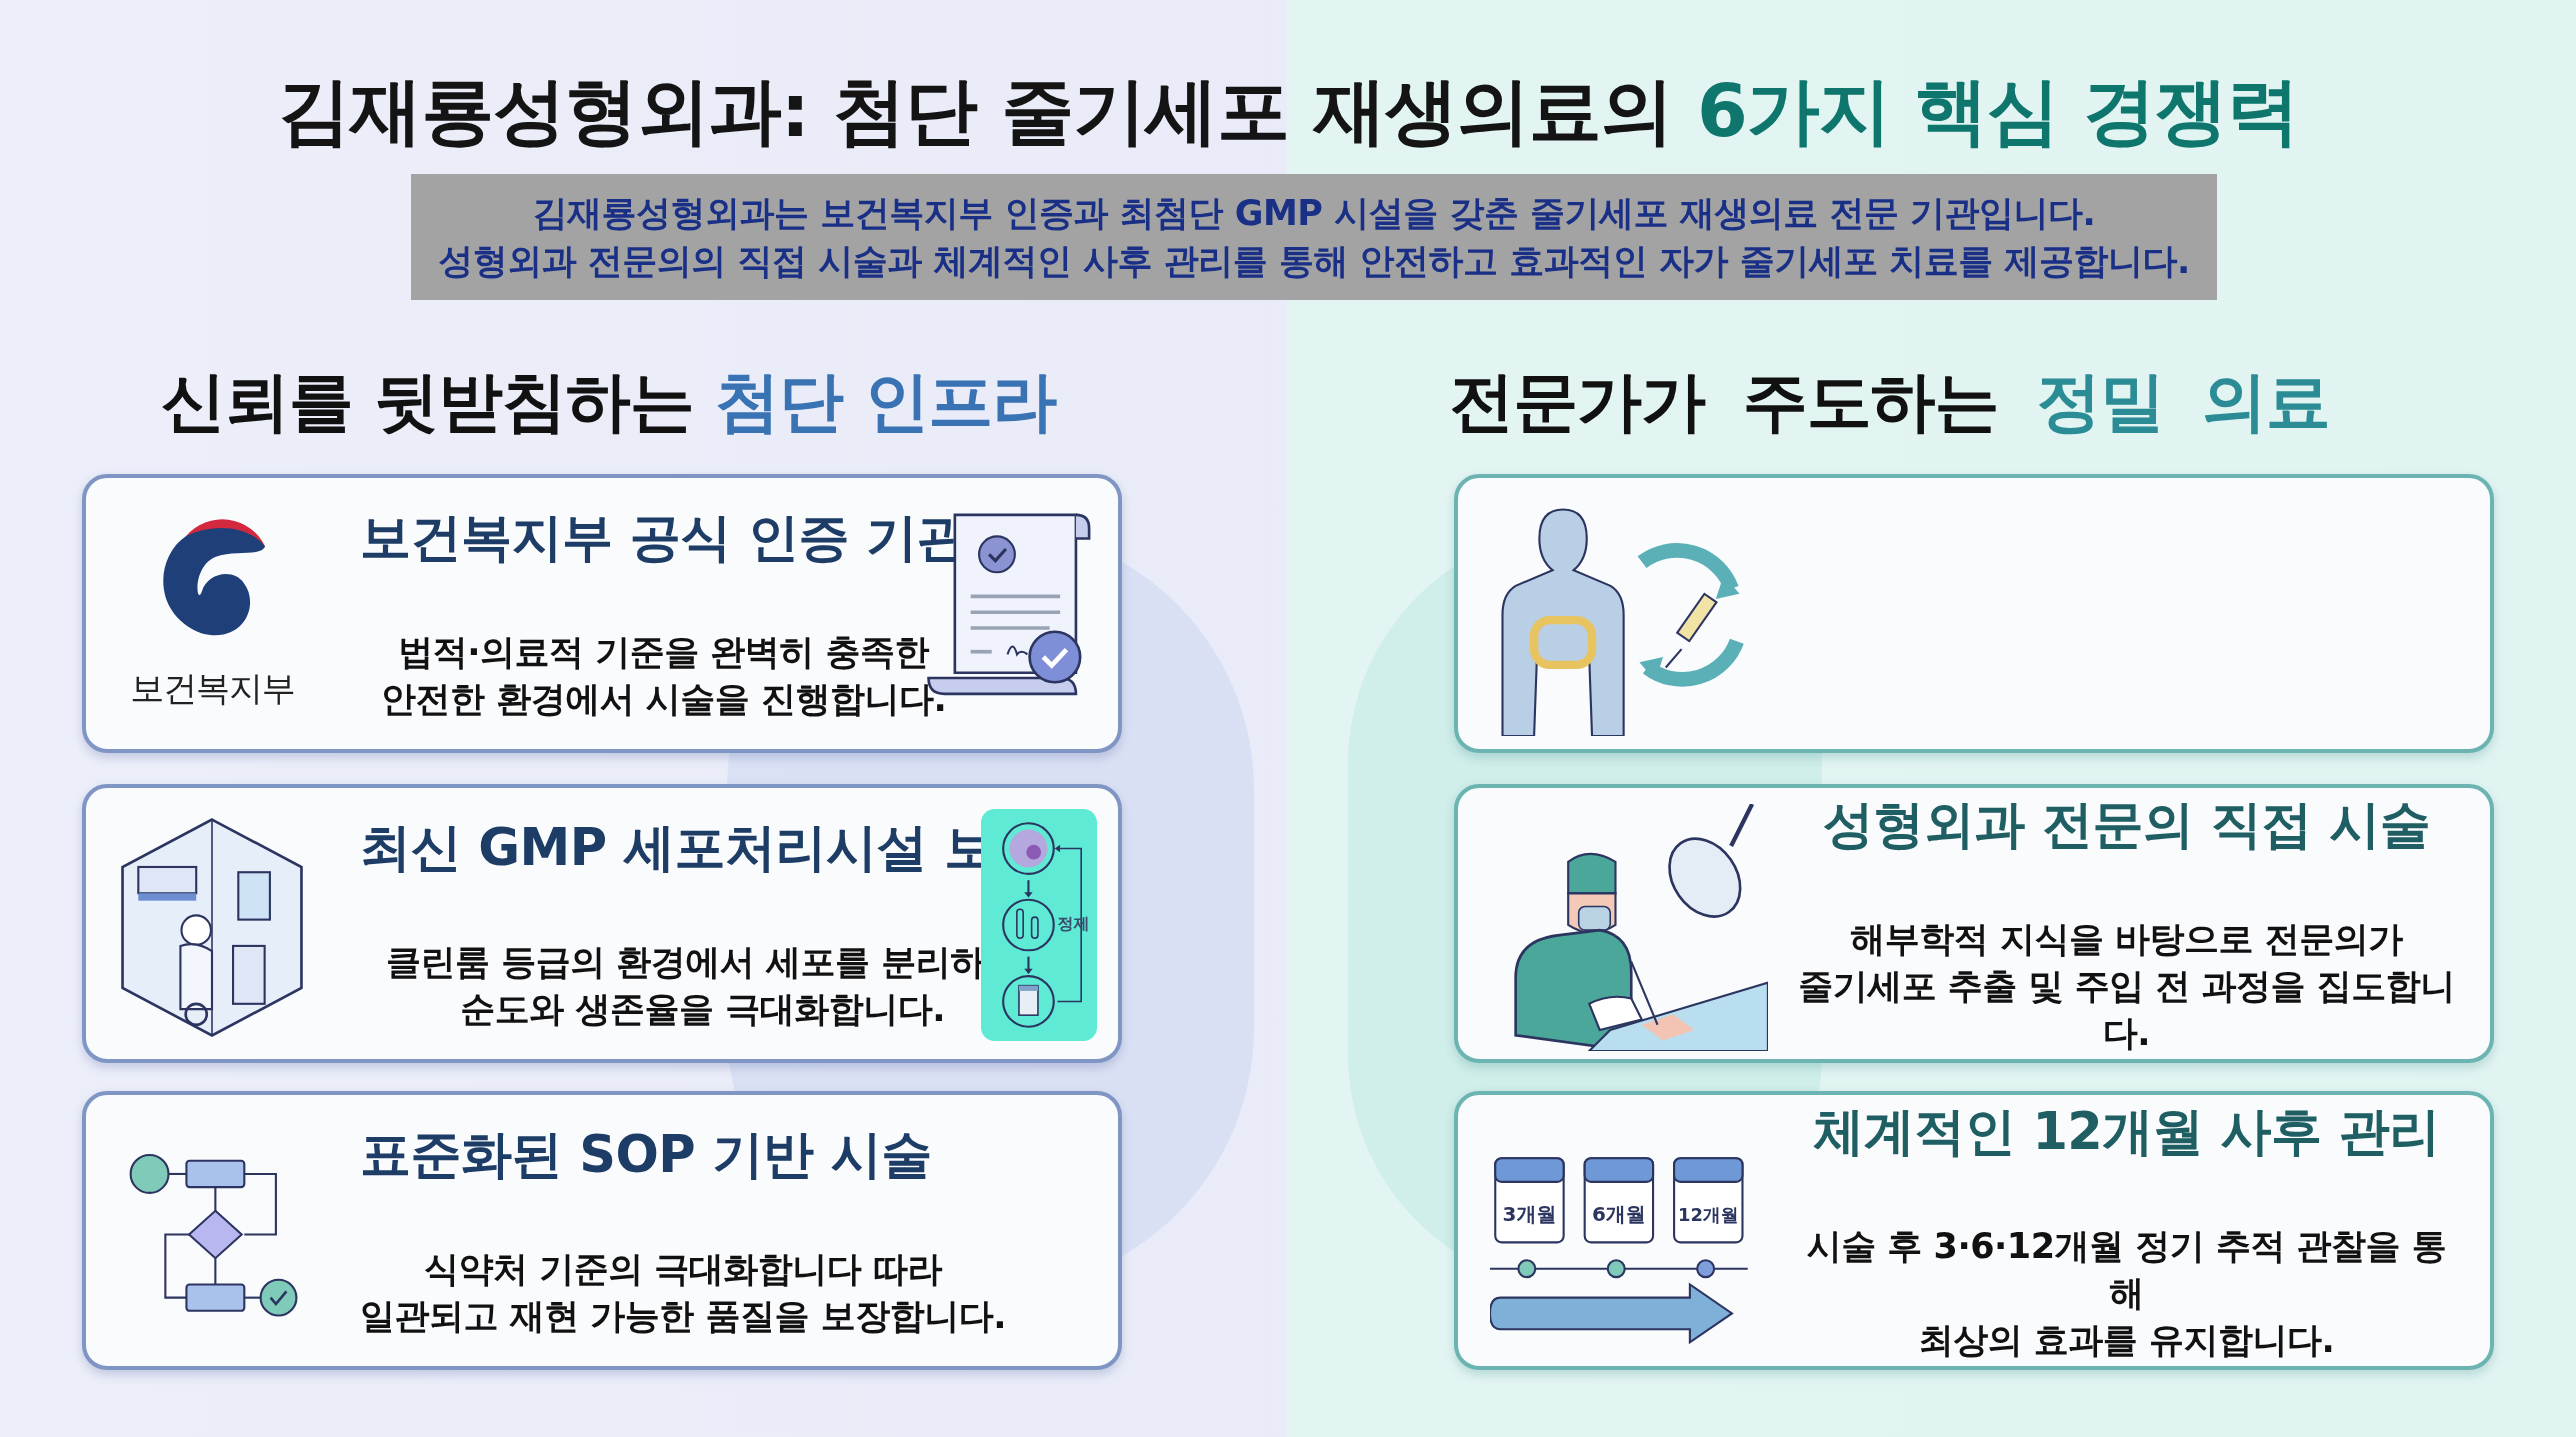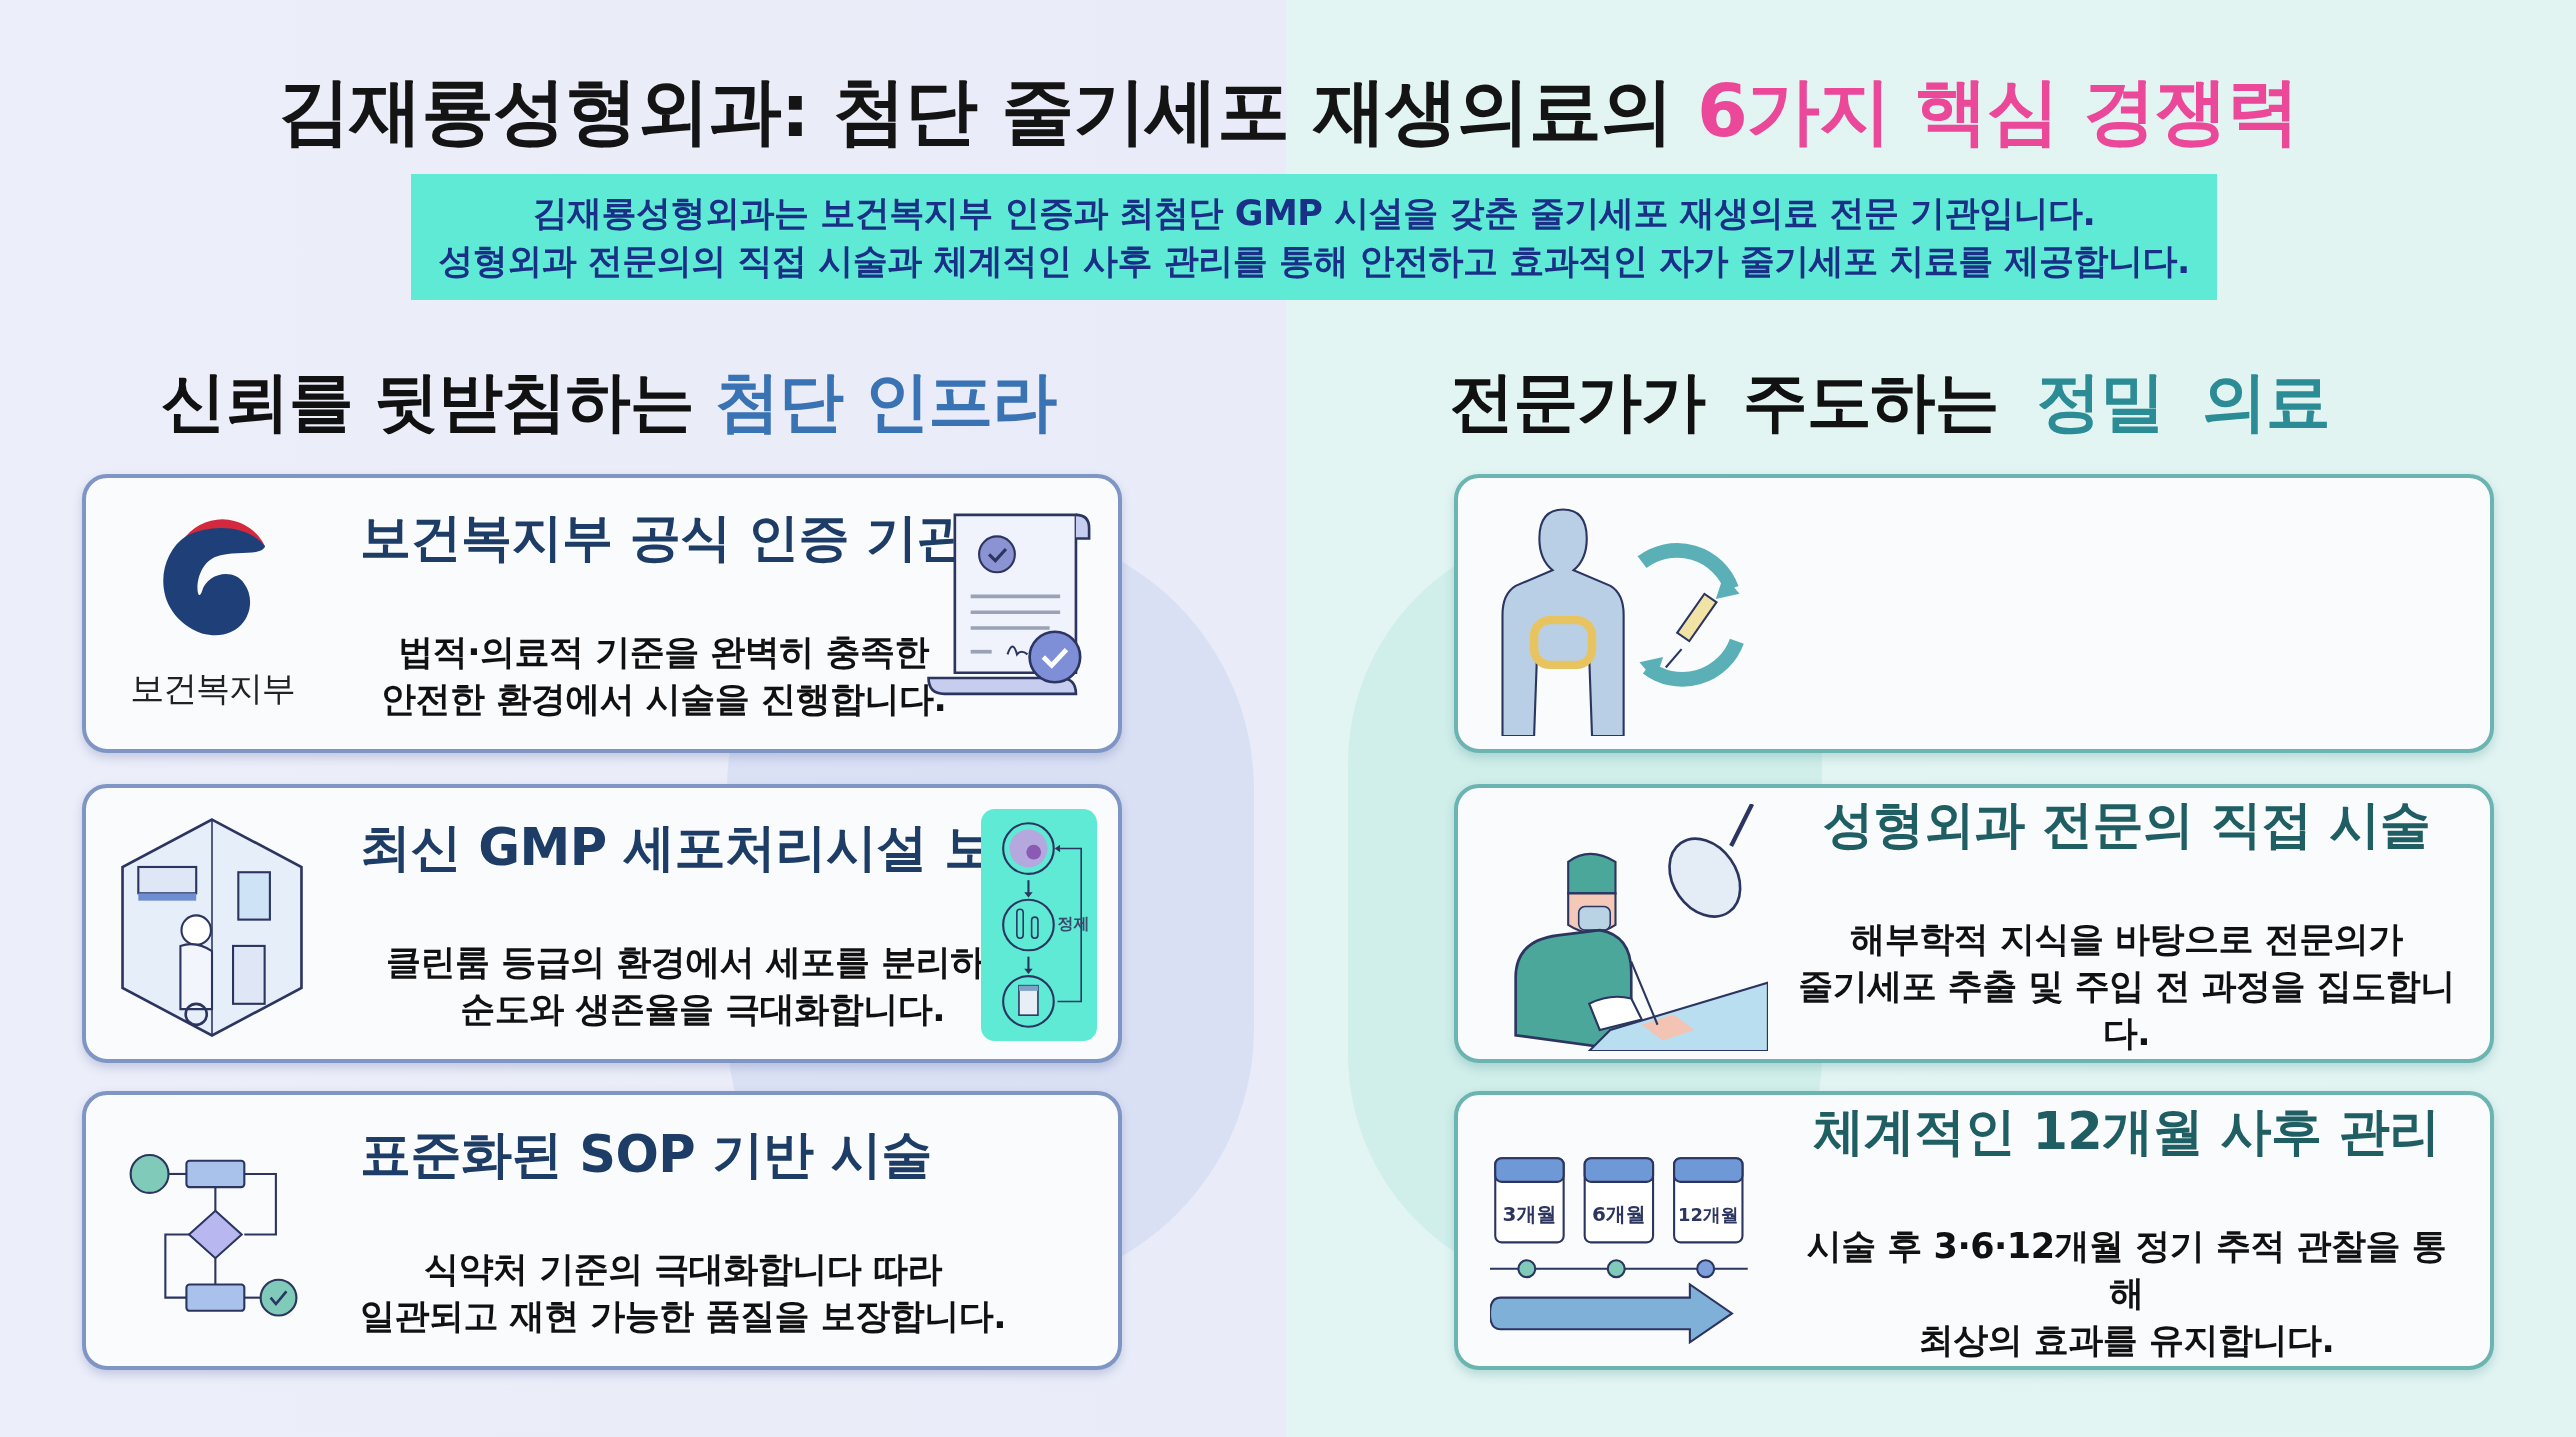"6가지 핵심 경쟁력" .title .accent { color: #ec4899 -> #0f766e }
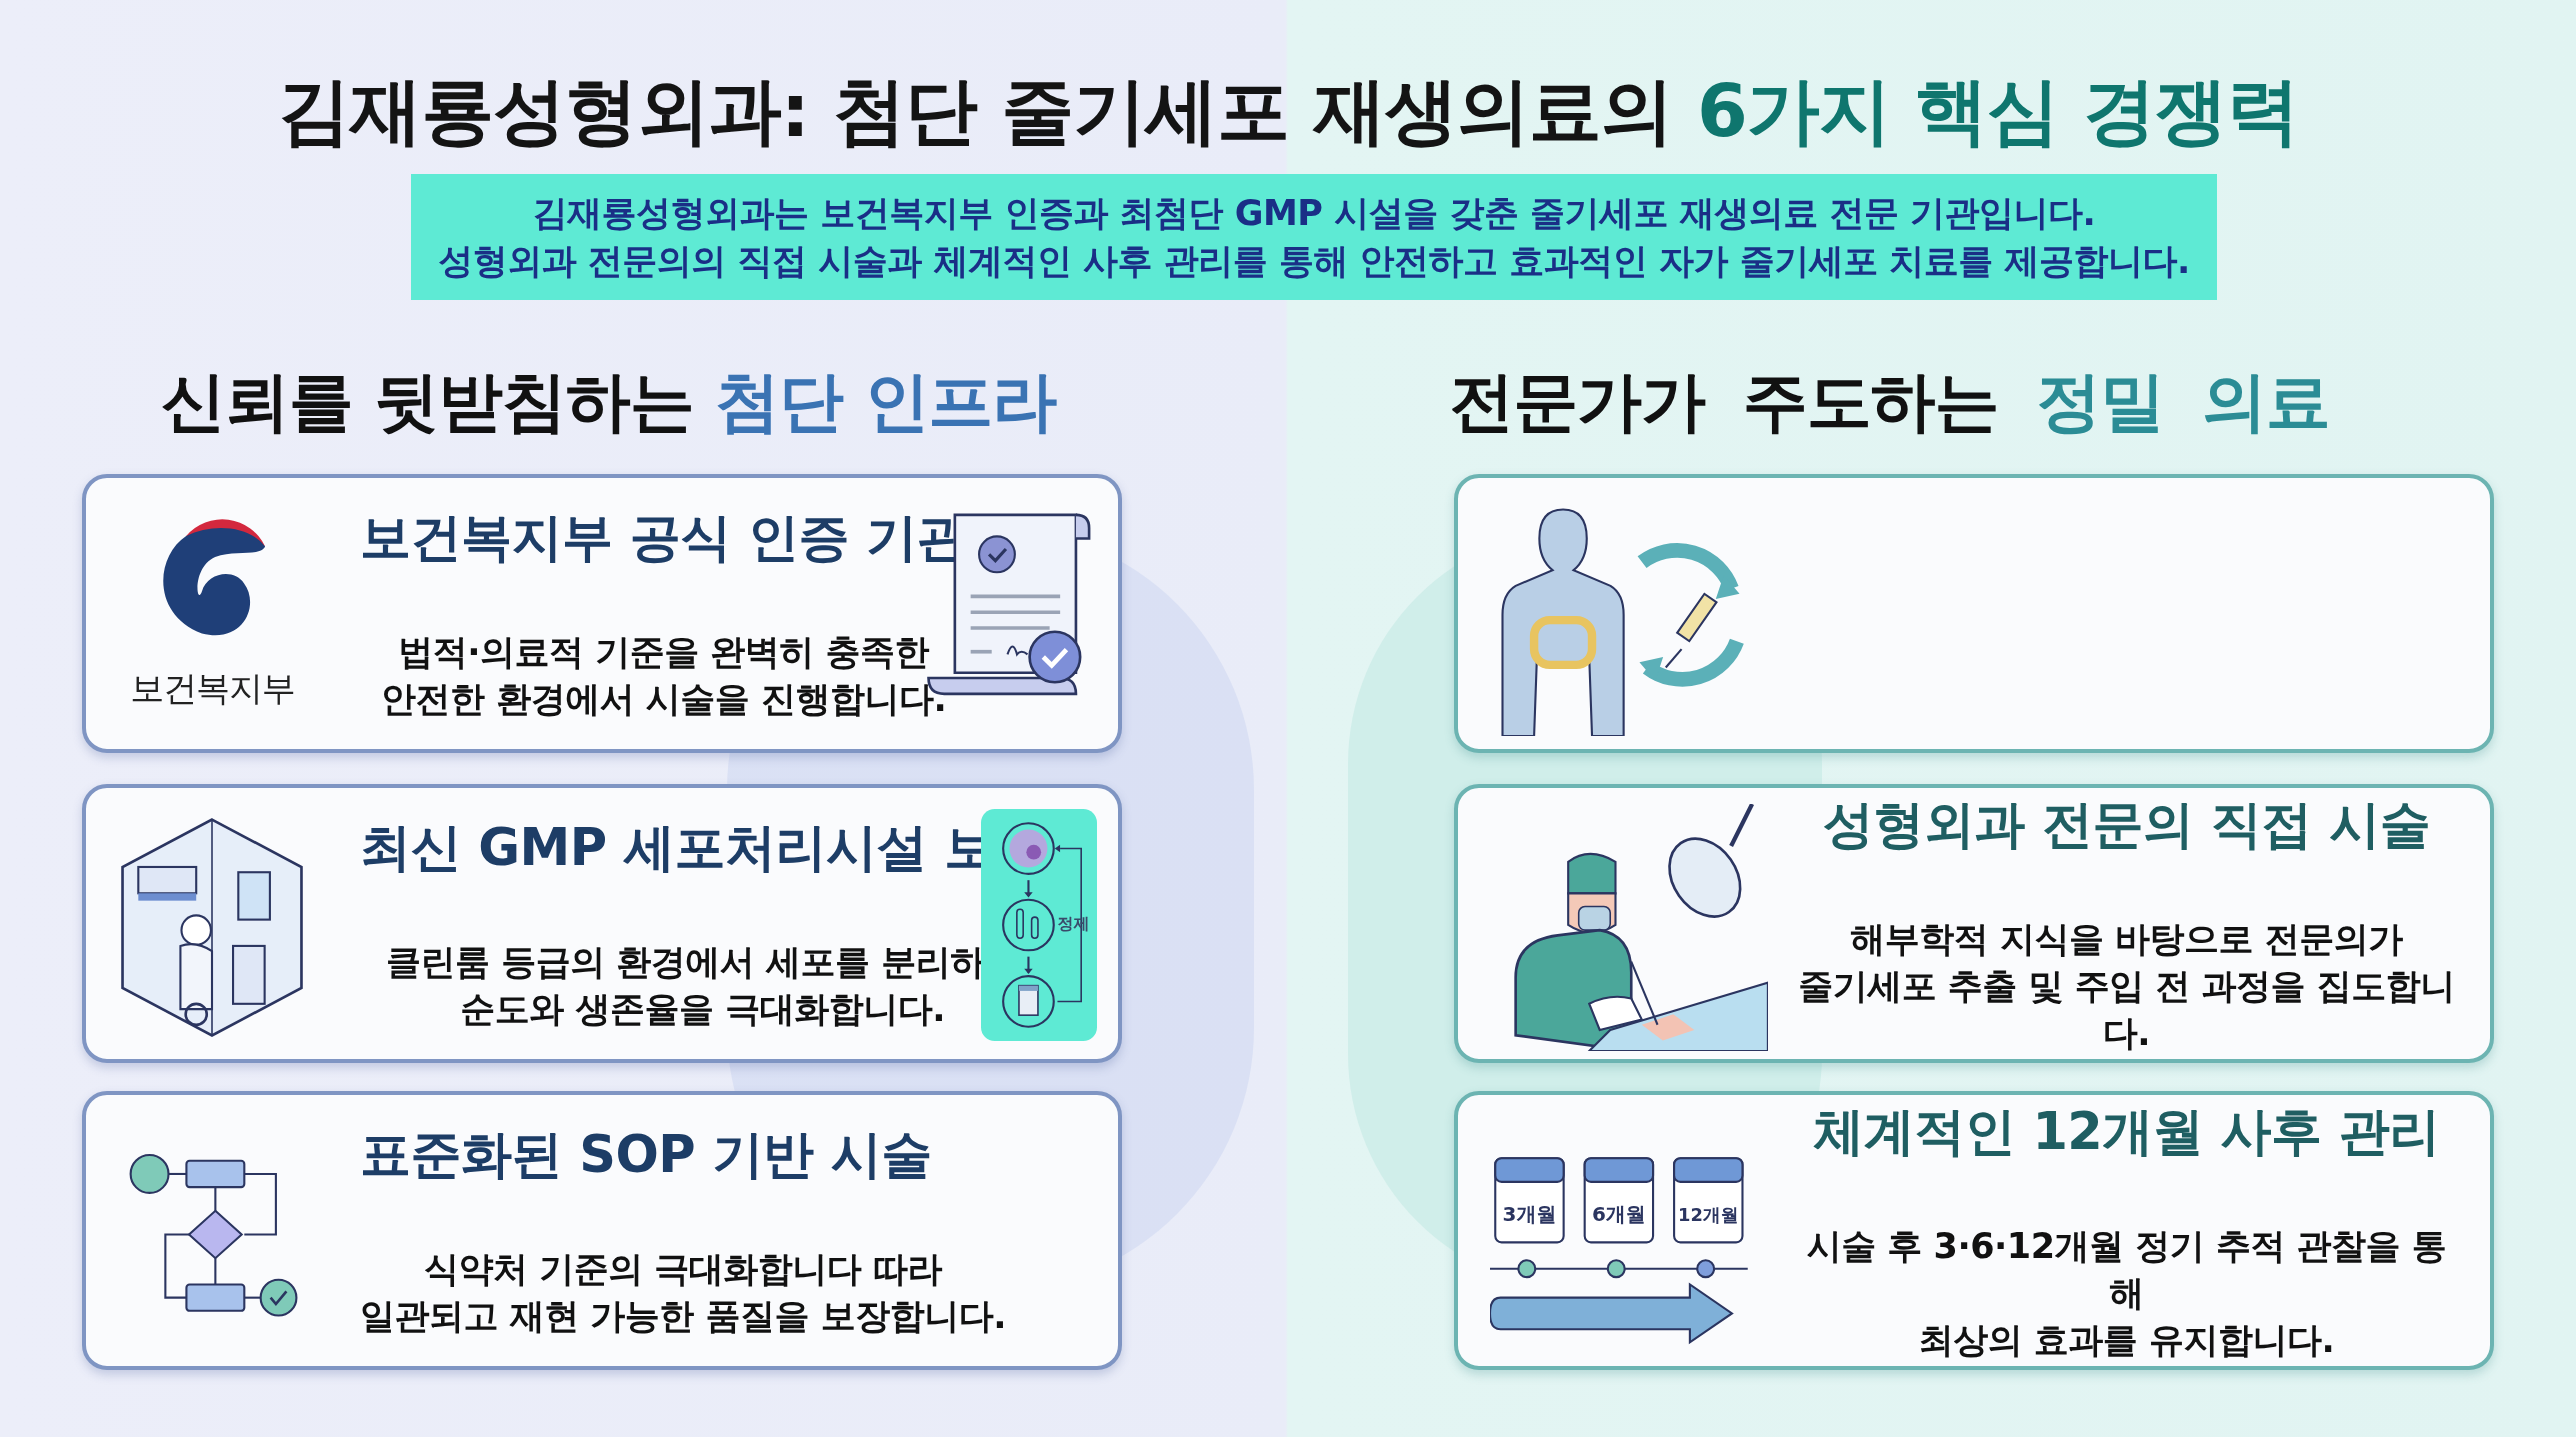"김재룡성형외과는 보건복지부 인증과 최첨단 GMP" .subtitle { background: #5eead4 -> #a3a3a3 }
